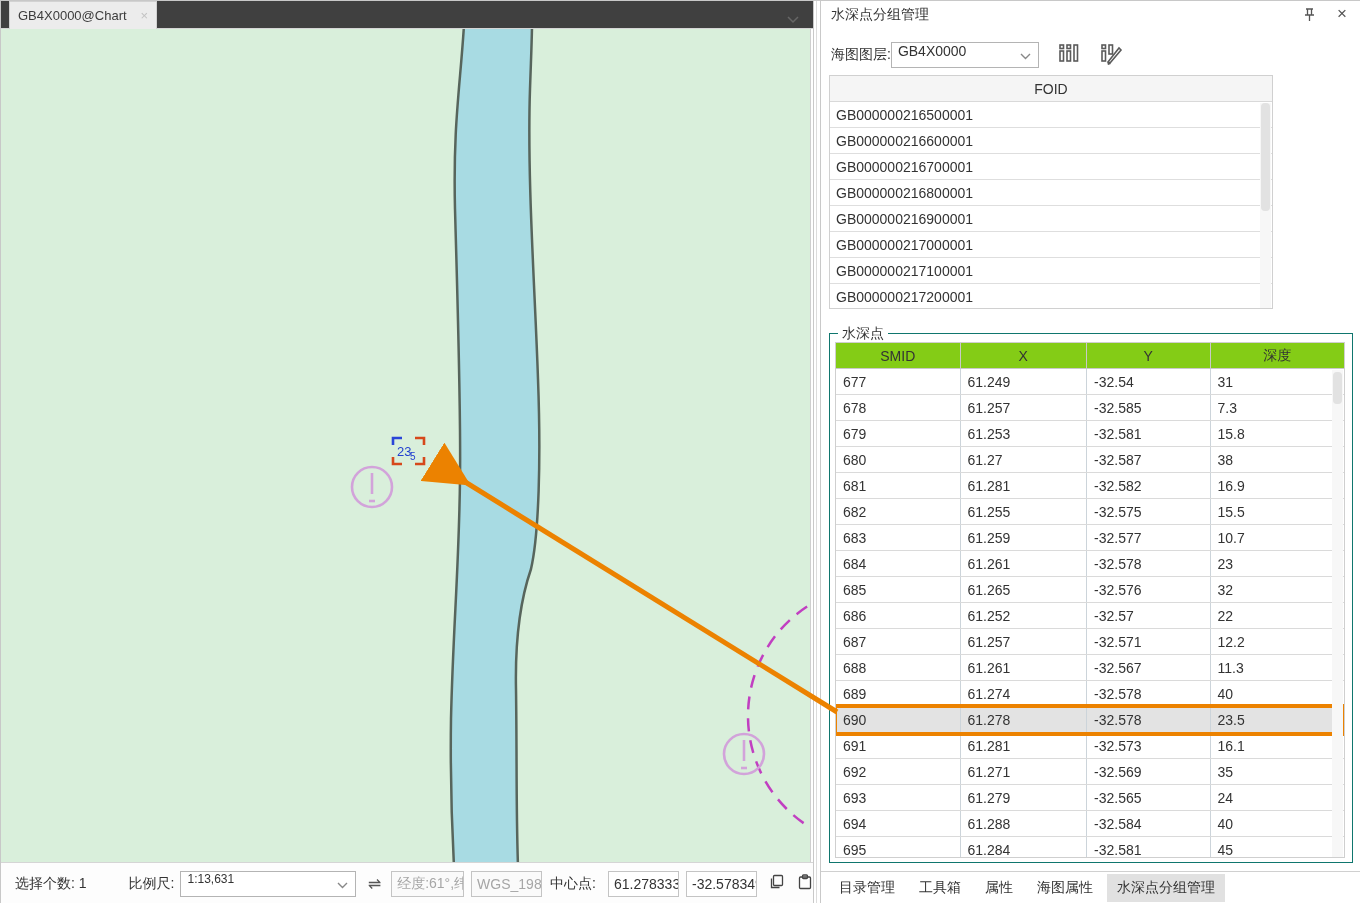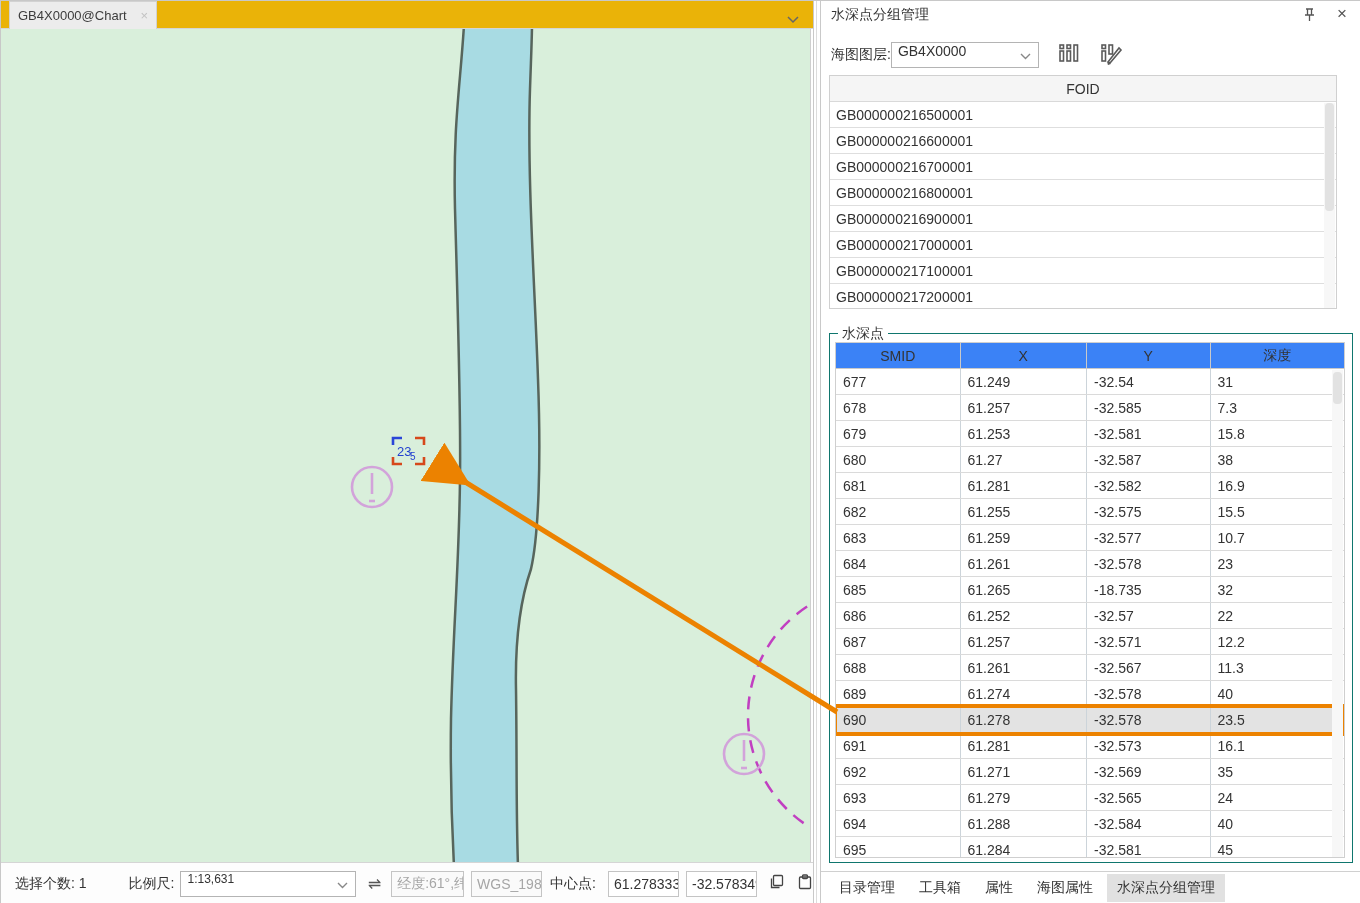"GB4X0000@Chart" #doc-tabbar { background: #eab308 -> #404040 }
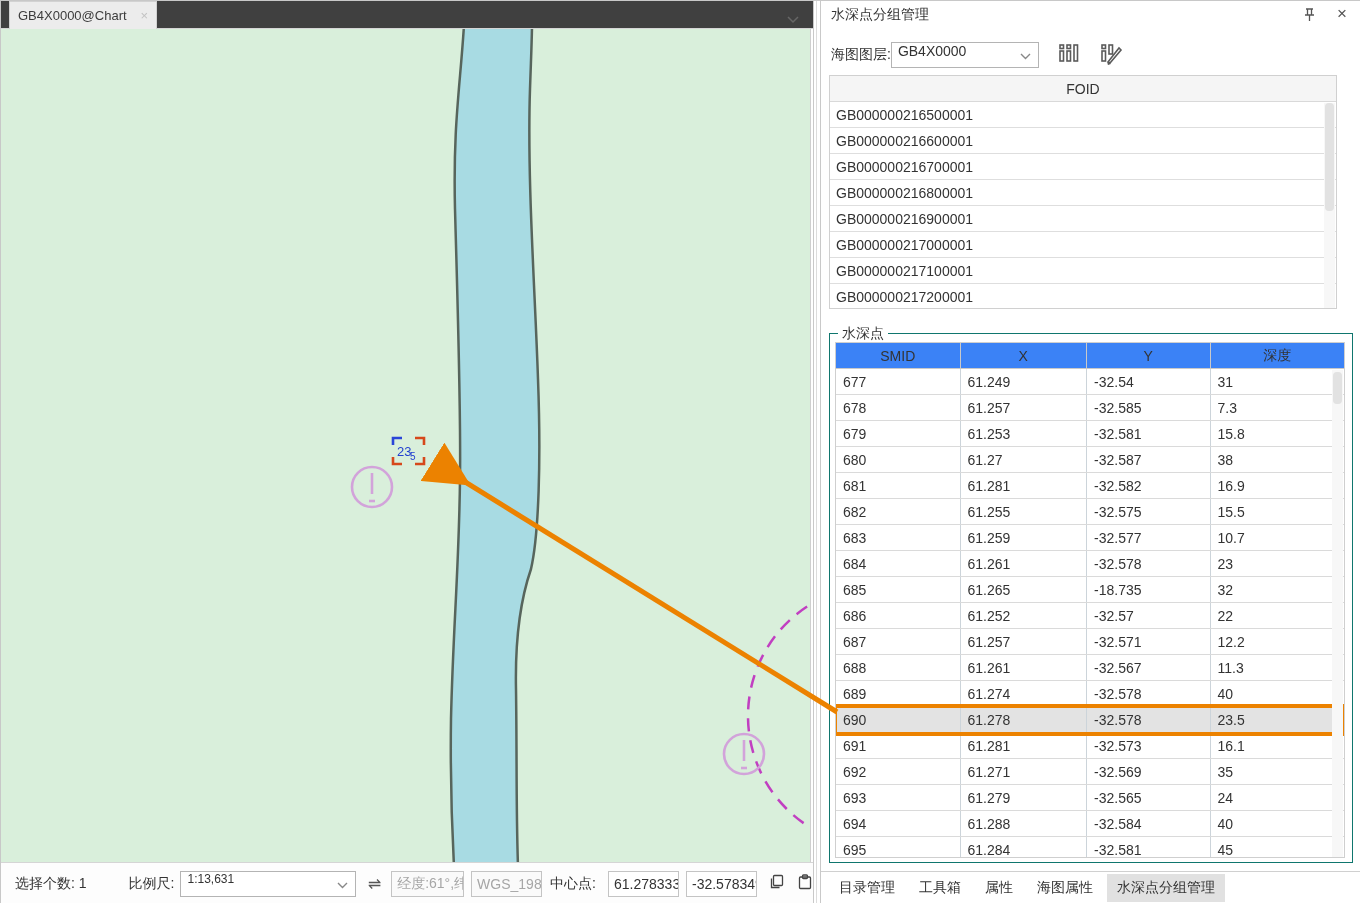"FOID" #foid-box { width: 508px -> 444px }
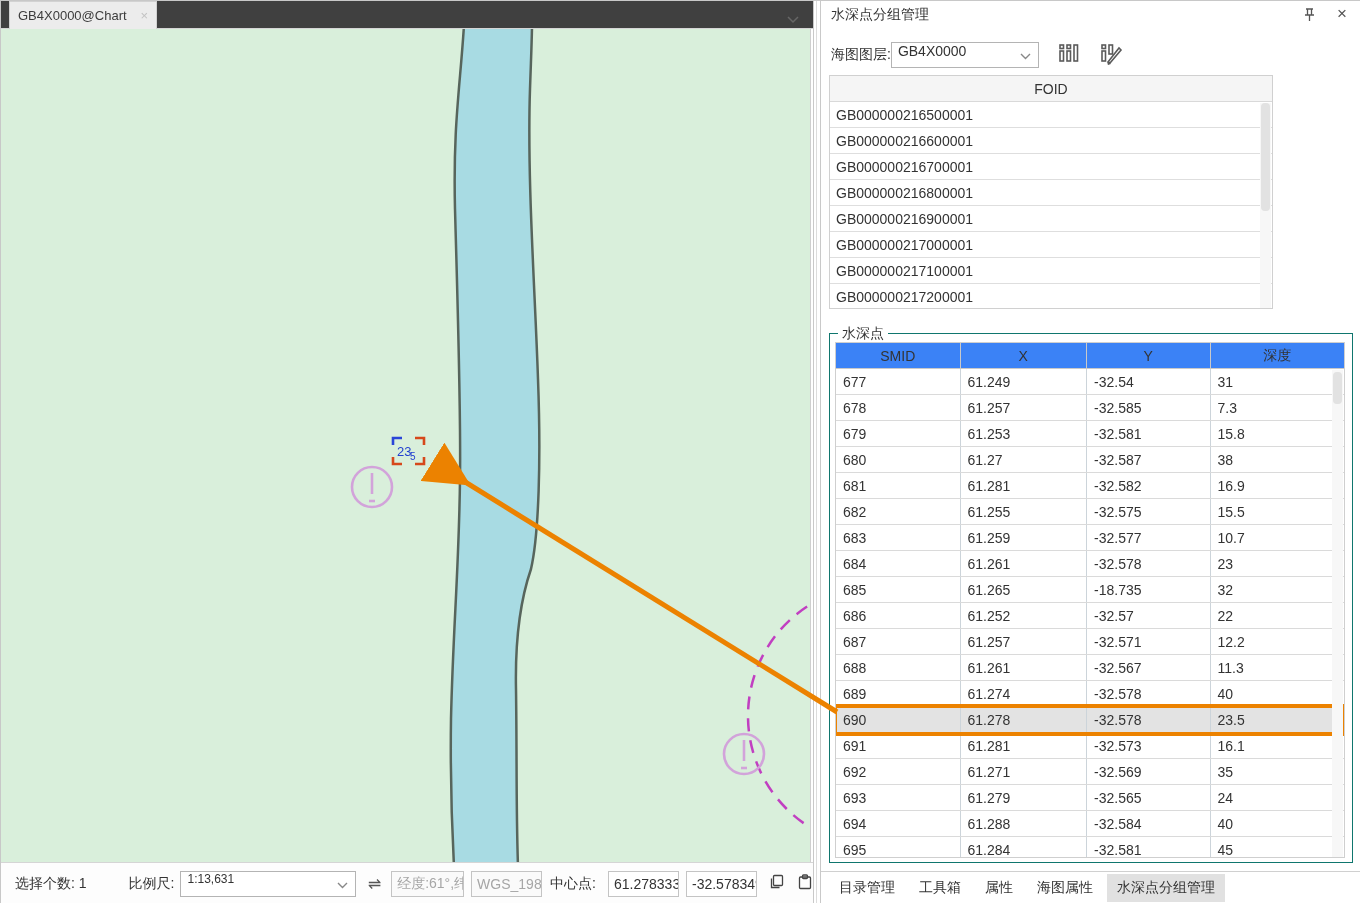"SMID" #depth-headrow { background: #3b82f6 -> #84cc16 }
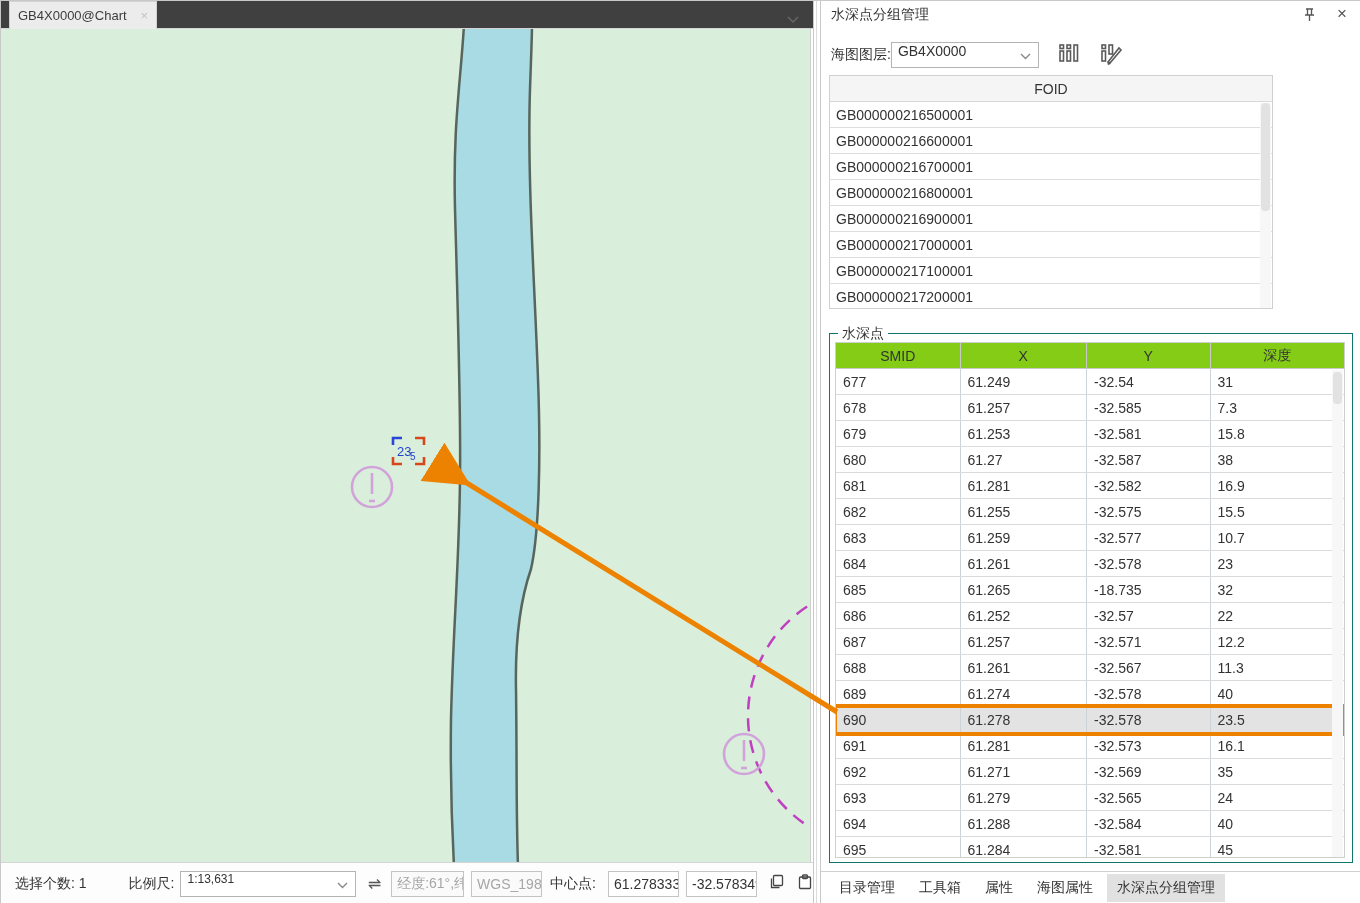"-18.735" div.dcell { text: -18.735 -> -32.576 }
